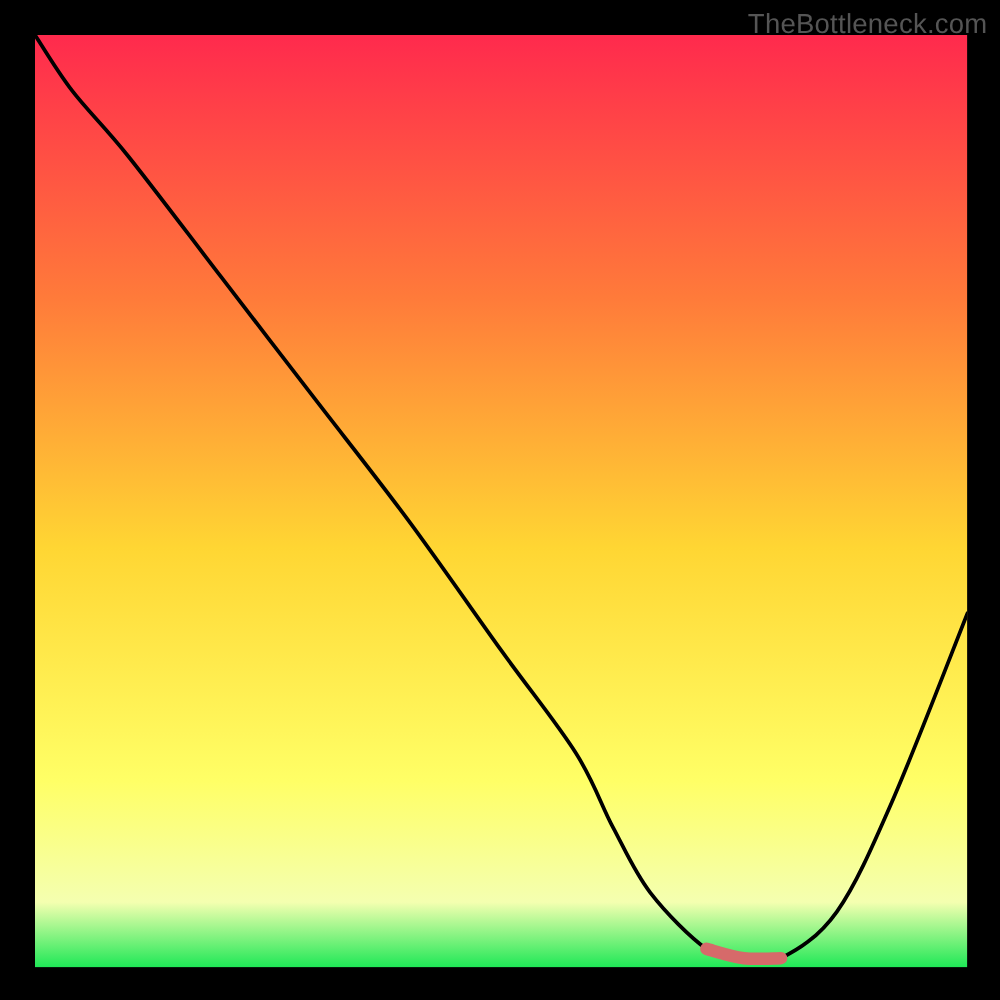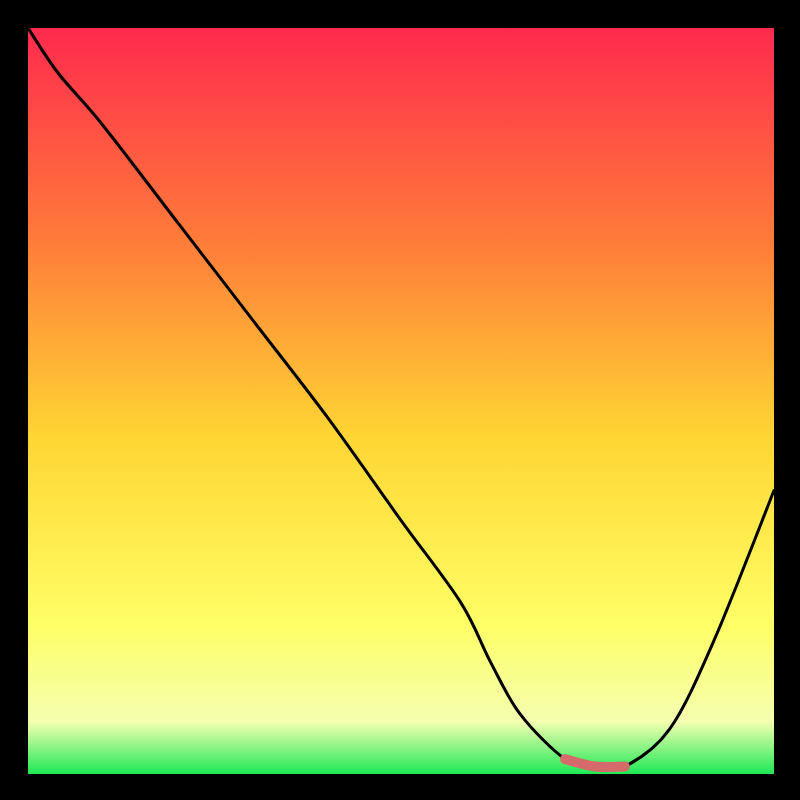"TheBottleneck.com" div.watermark { html: none -> <div>TheBottleneck.com</div> }
